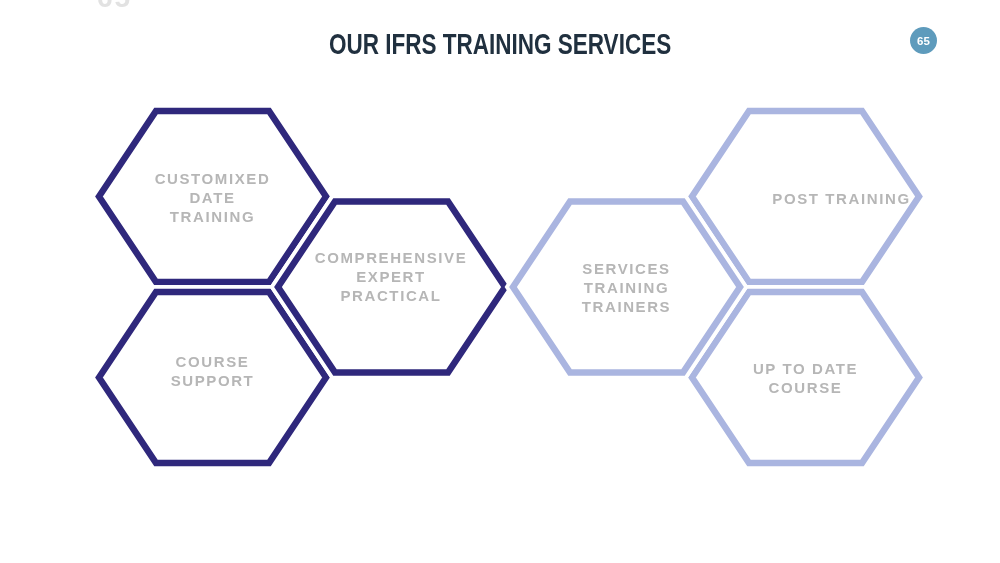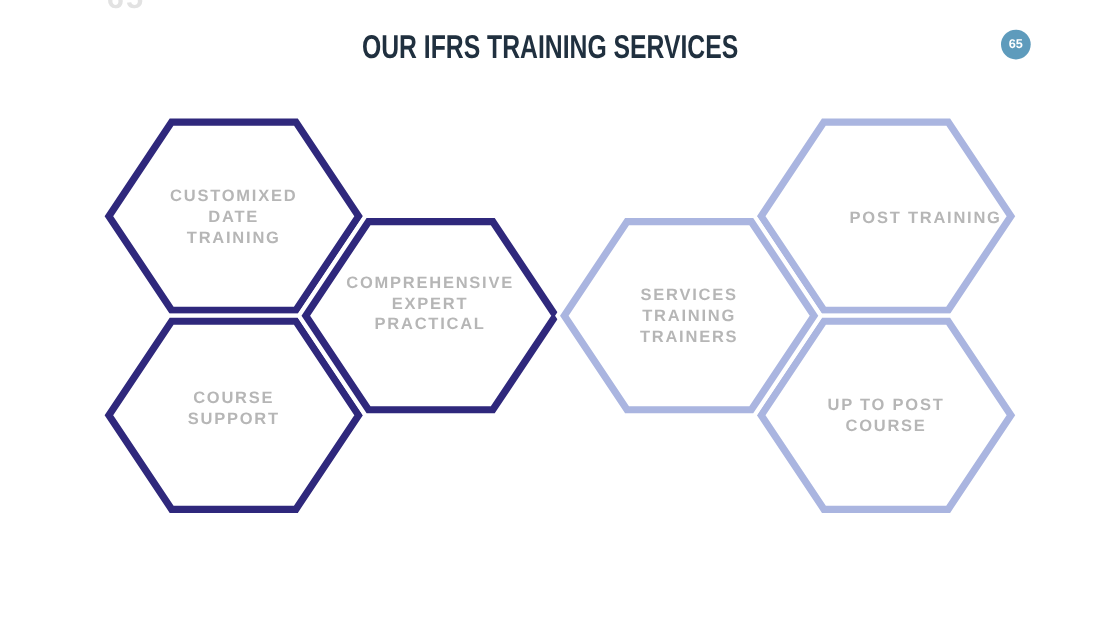"UP TO POST" div { text: POST -> DATE }
